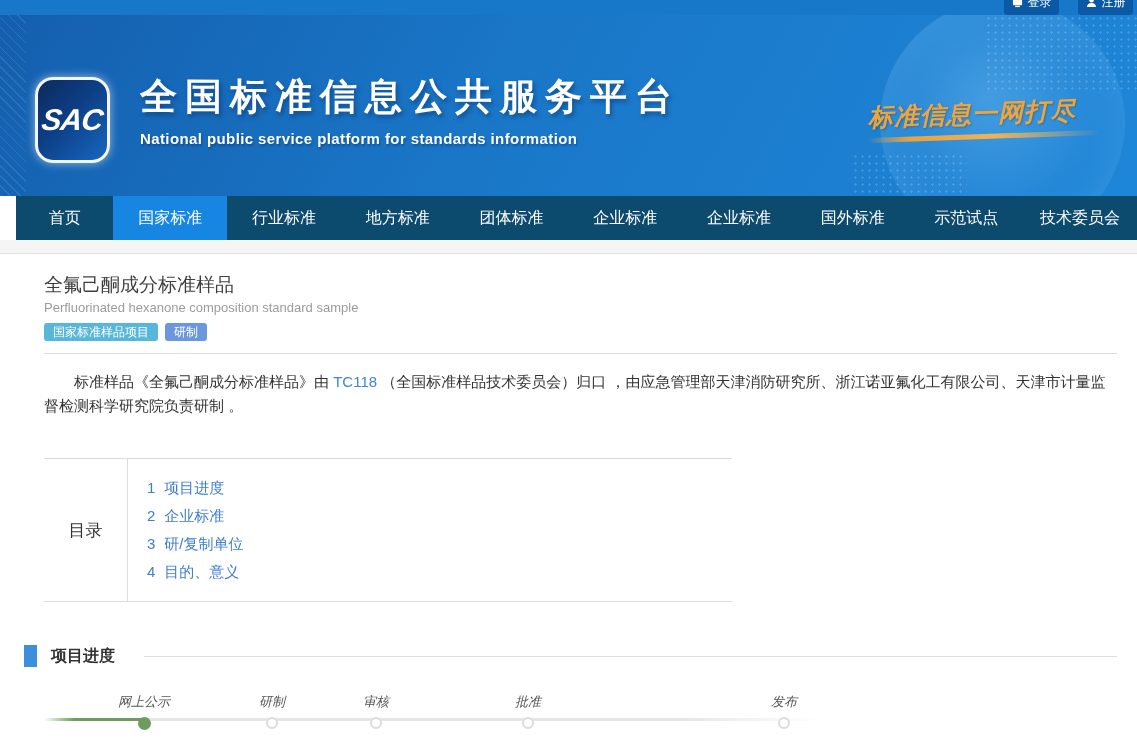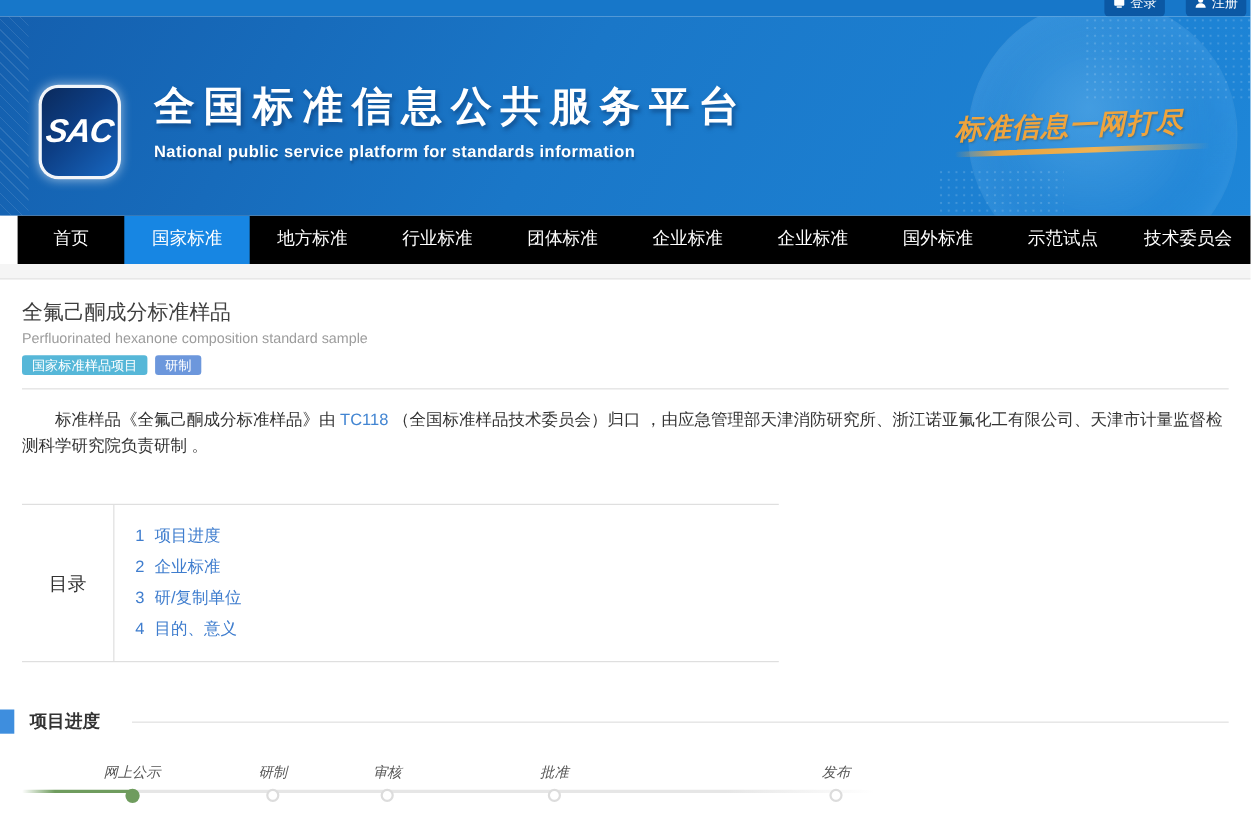"首页" .nav { background: #000000 -> #0c4a6e }
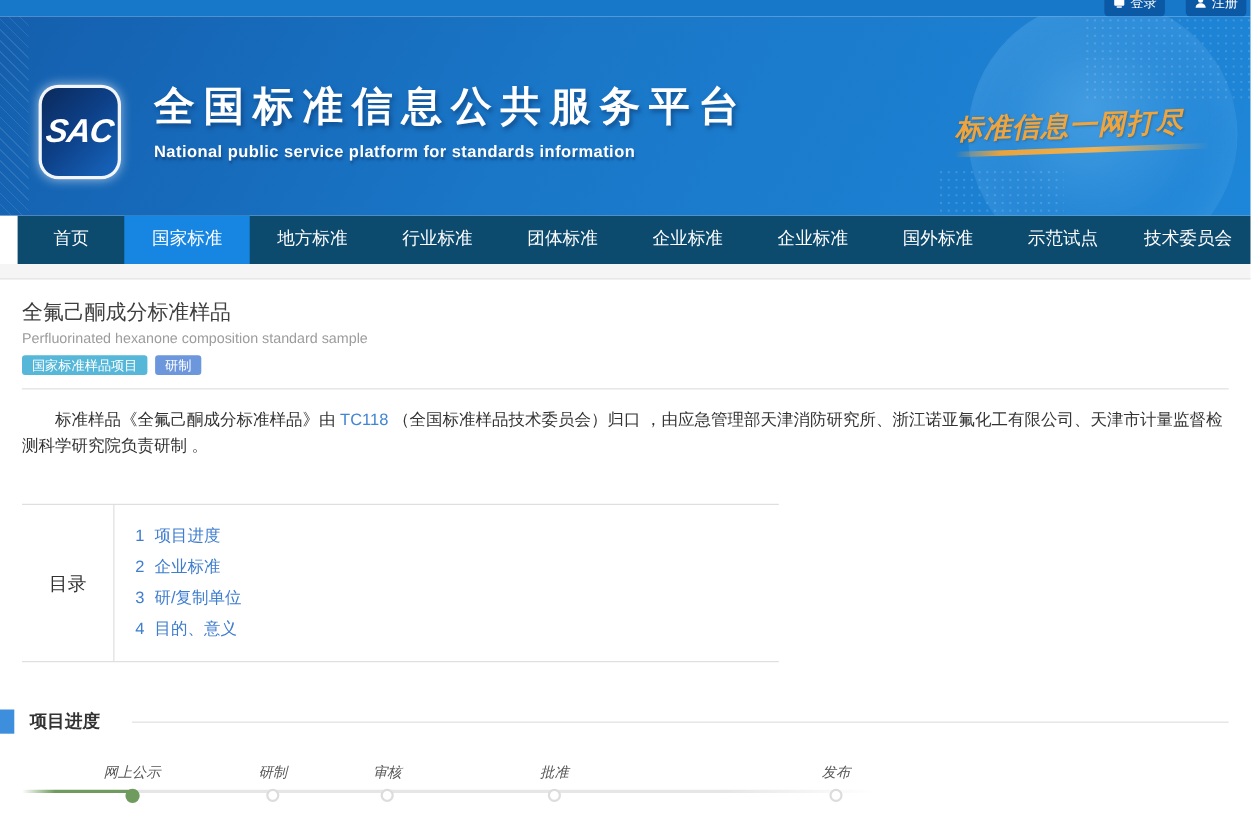"地方标准" a { order: before "行业标准" -> after "行业标准" }
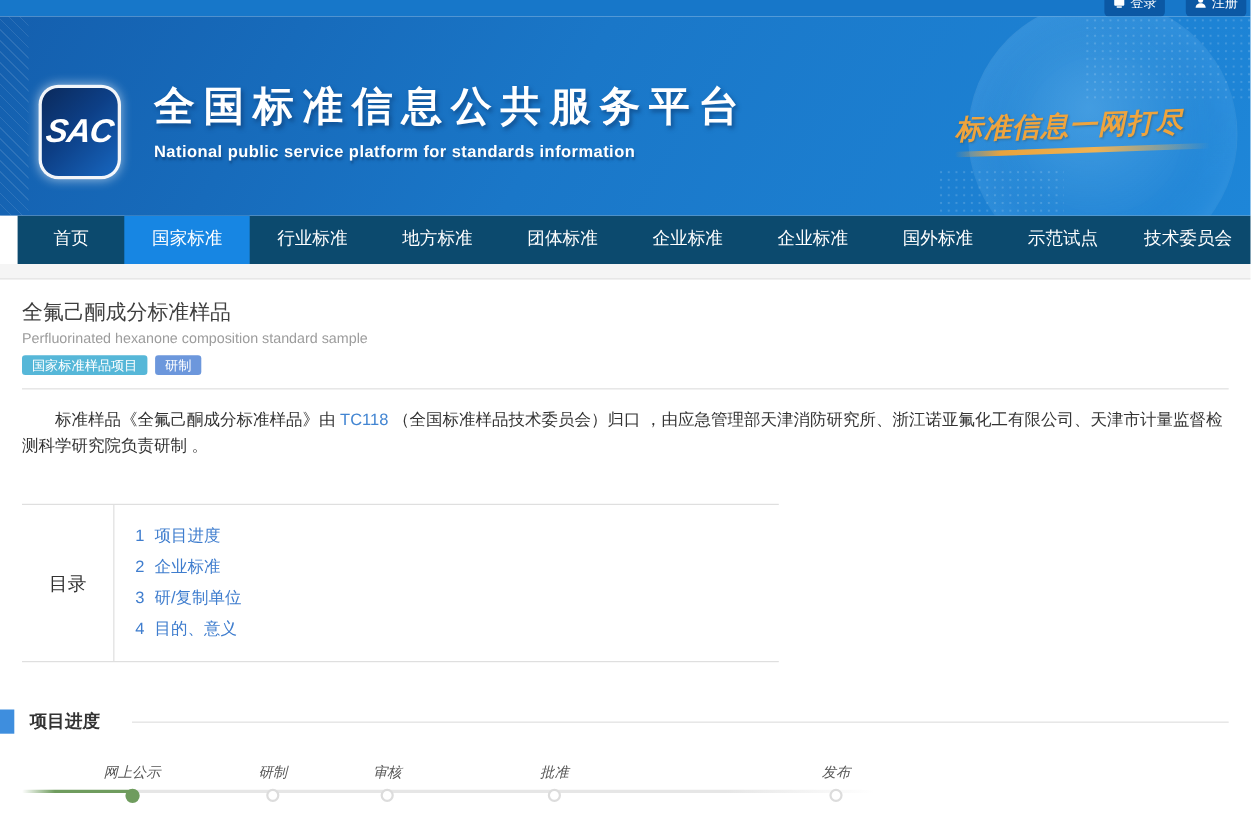"全氟己酮成分标准样品" .content { margin-left: none -> 24px }
